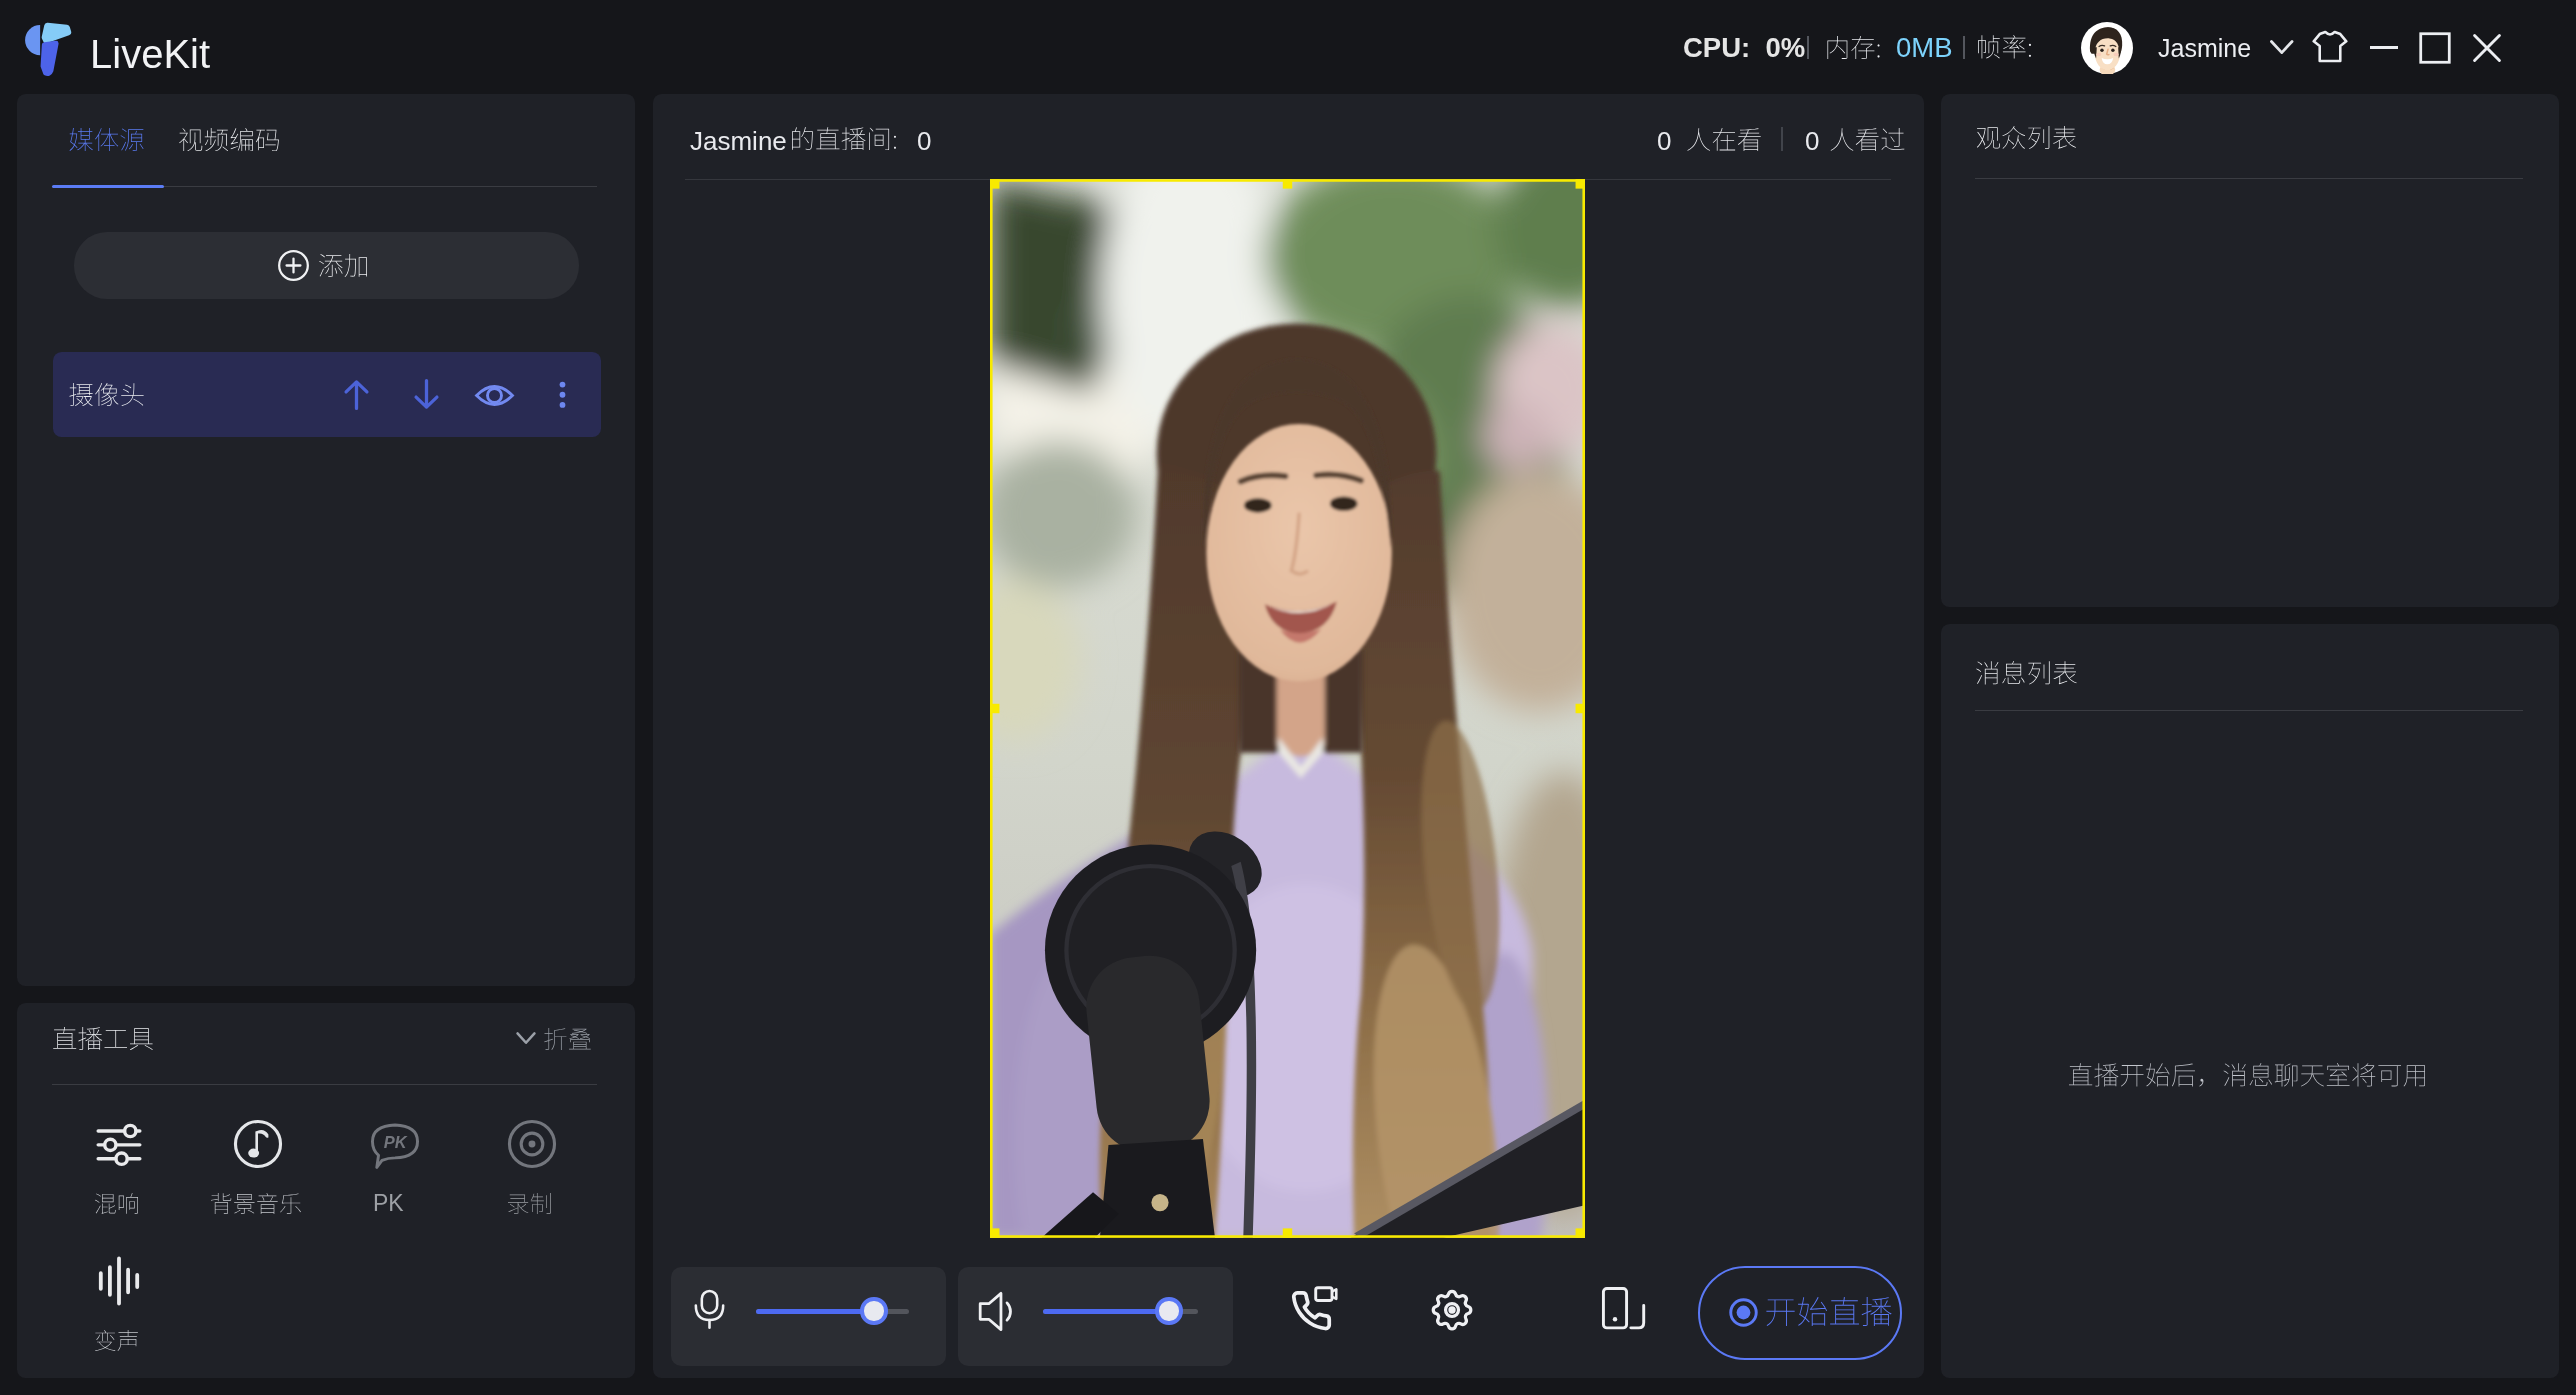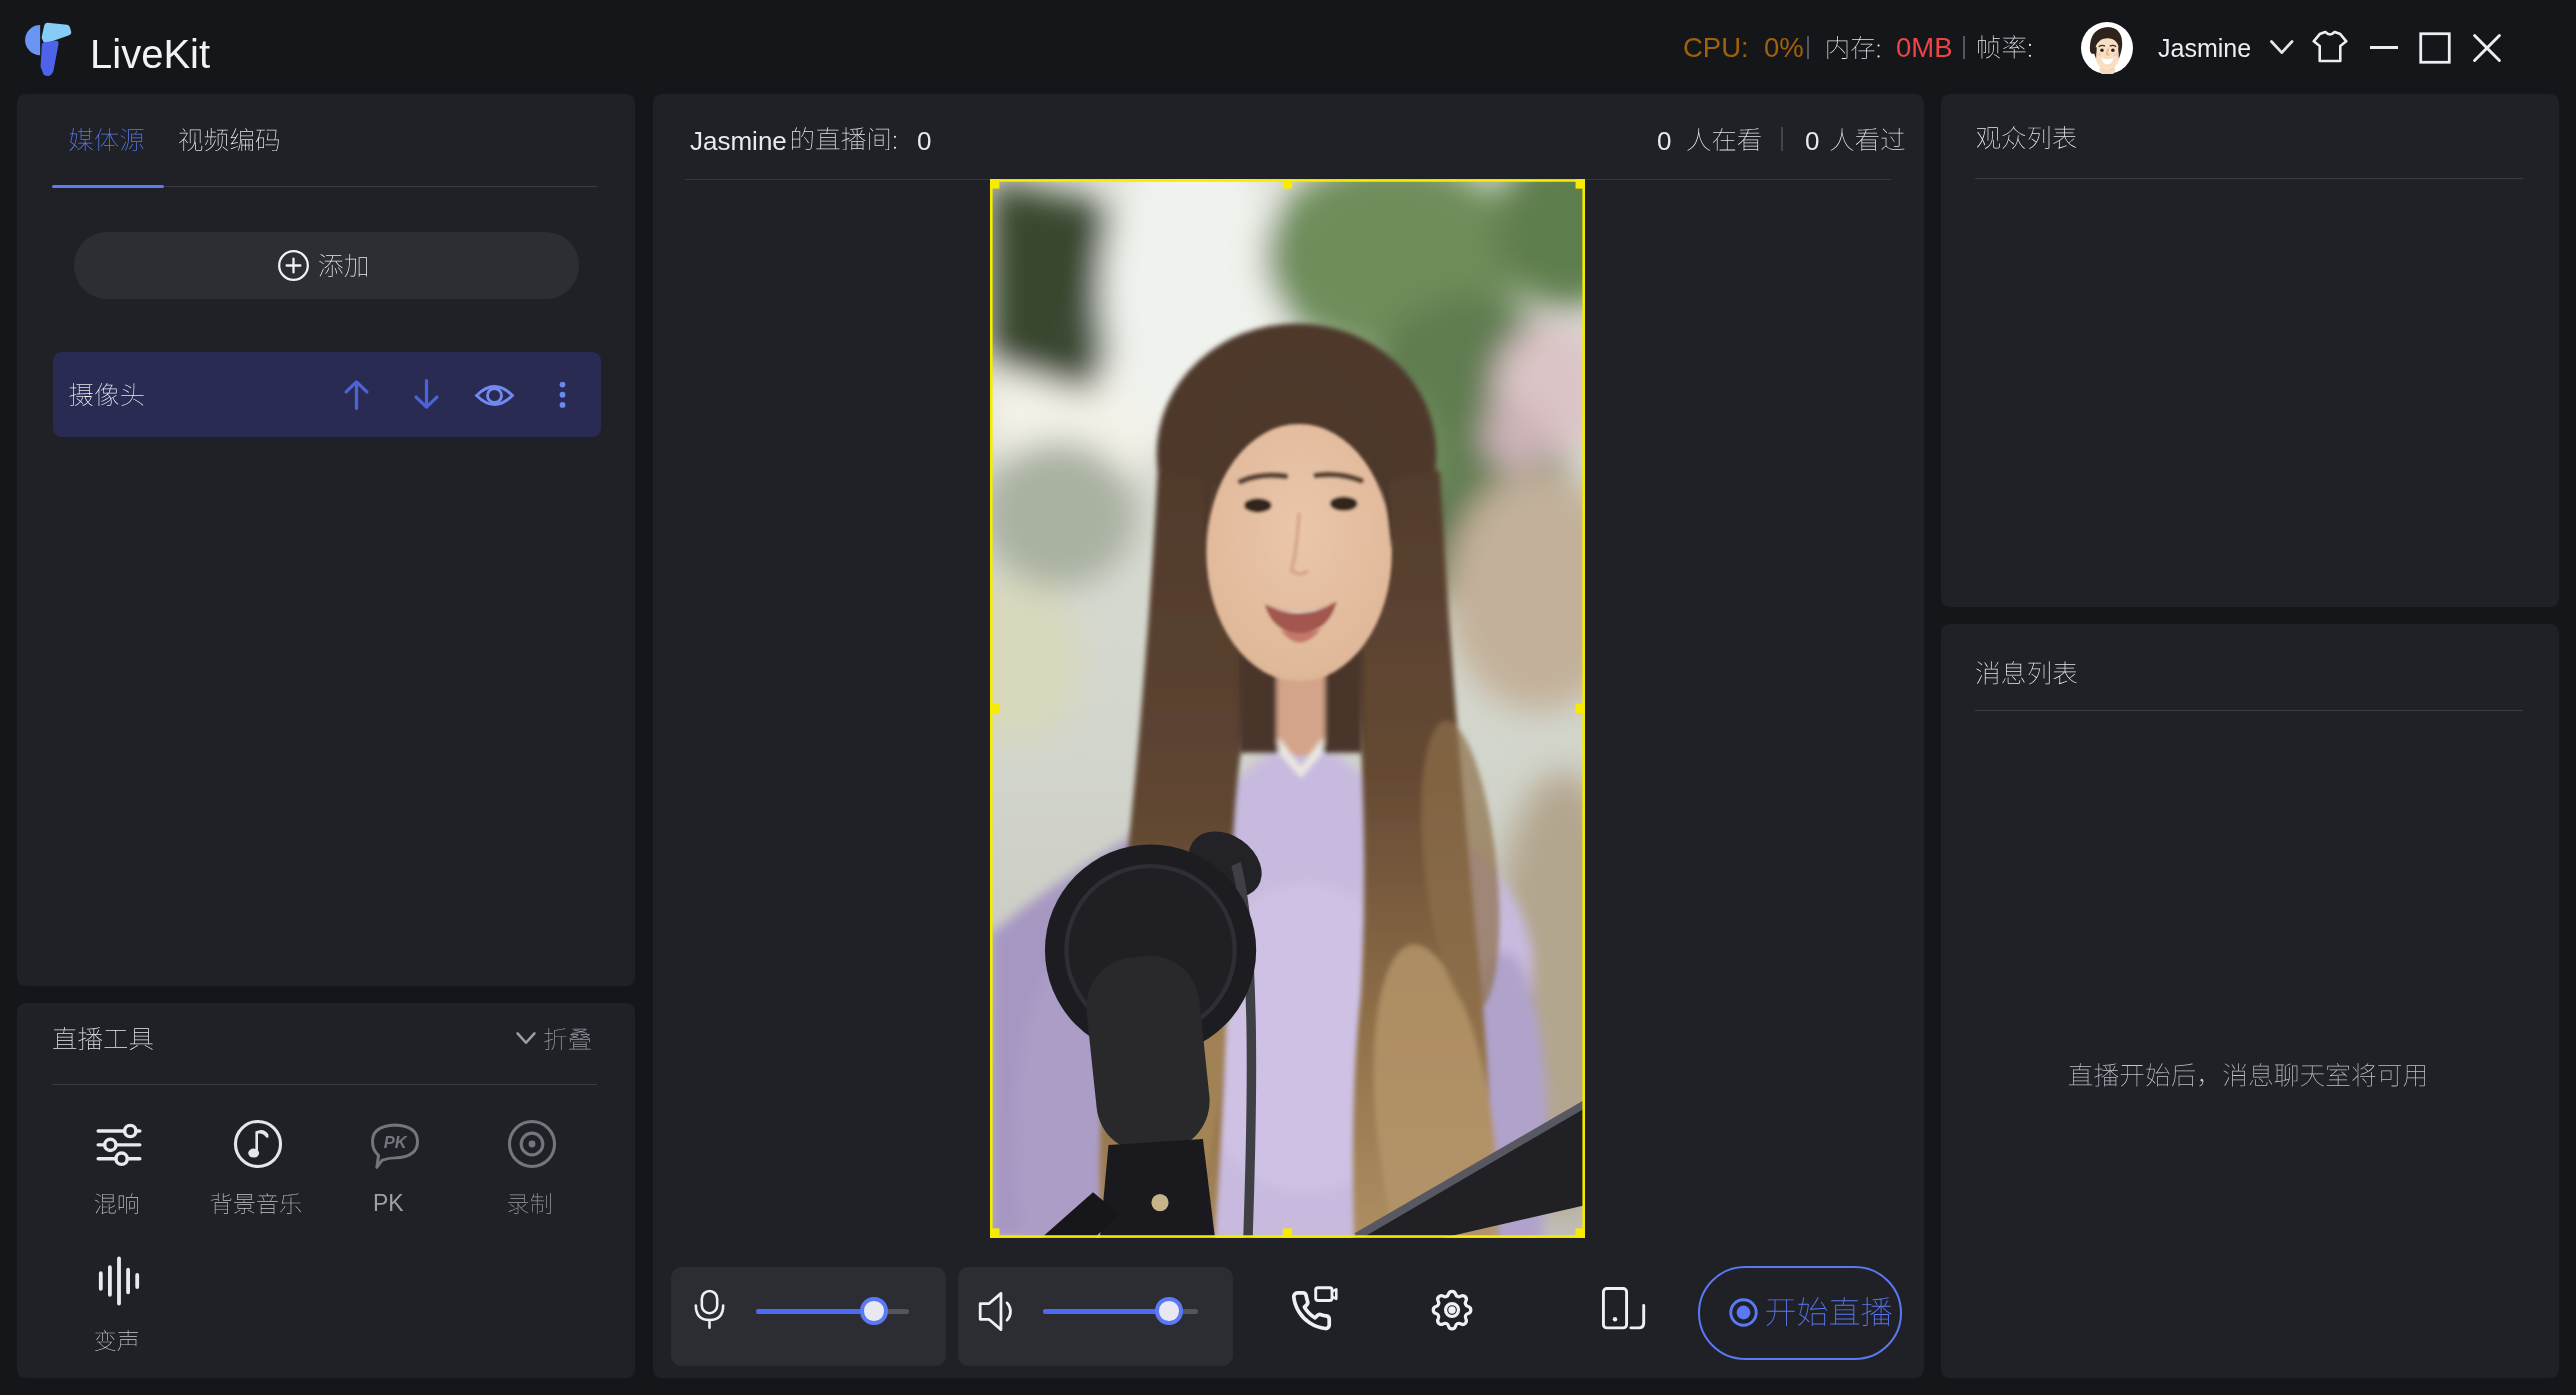"CPU: 0%" div { color: #a16207 -> #e5e5e5; font-weight: 400 -> 700 }
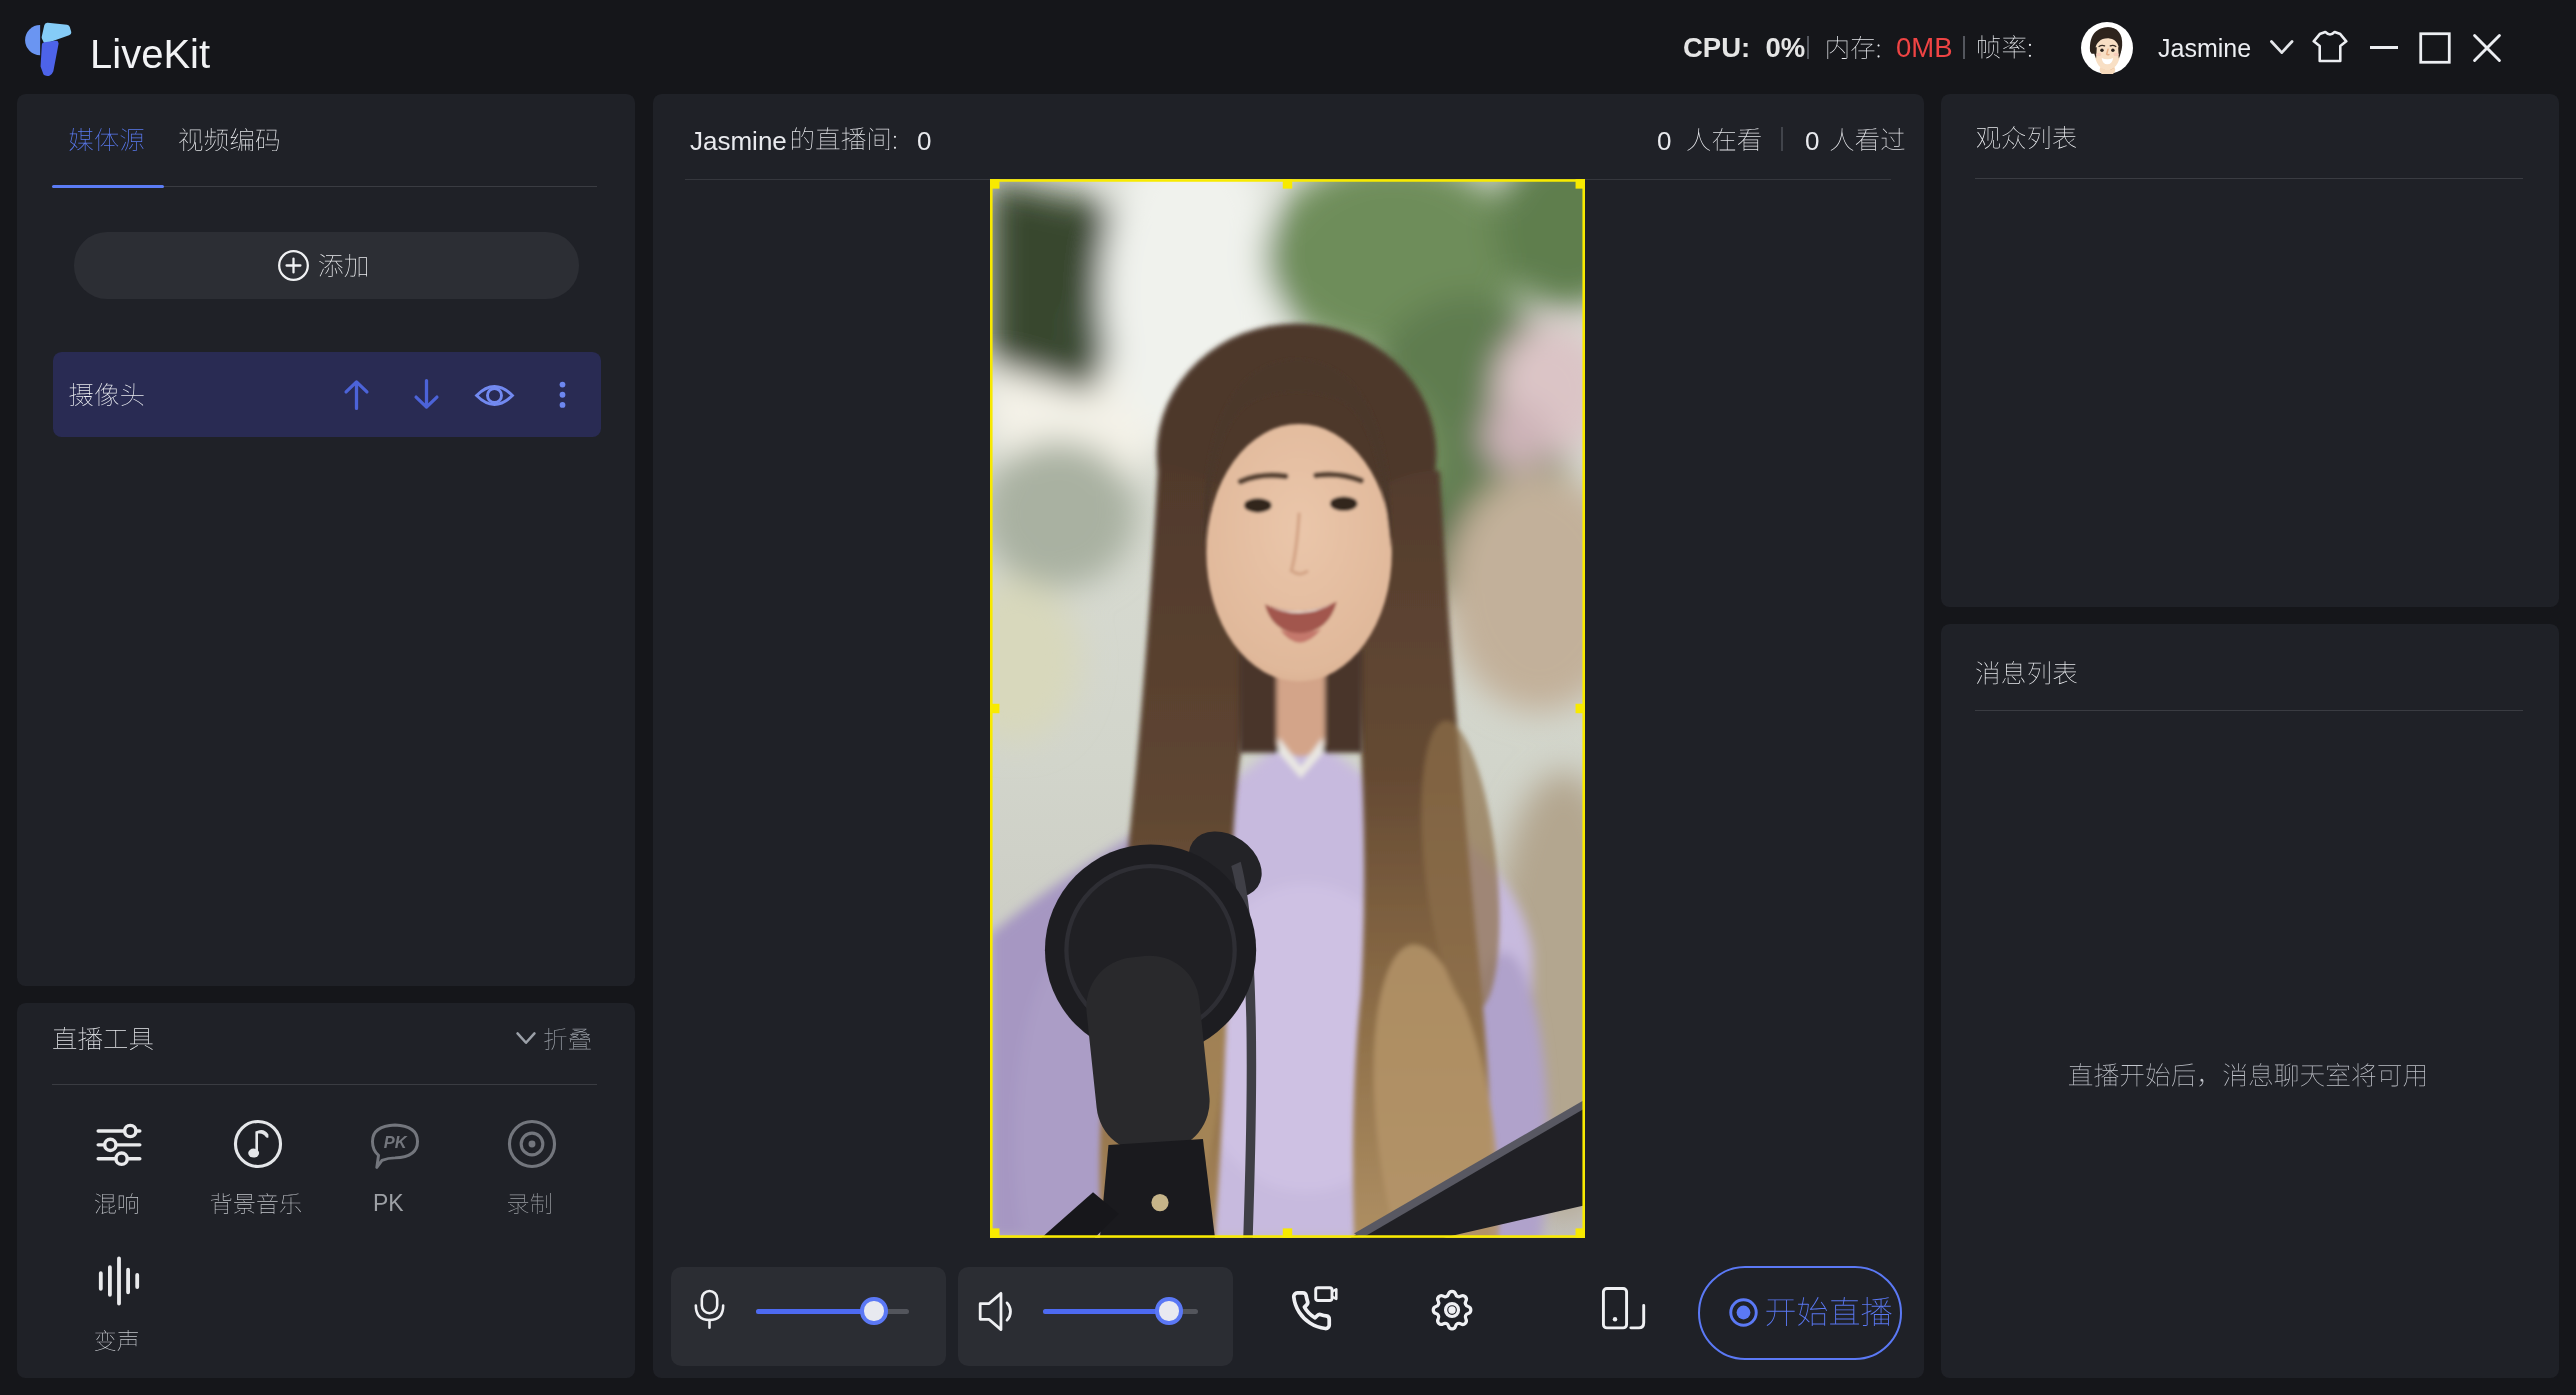"0MB" div { color: #ef4444 -> #7dd3fc }
